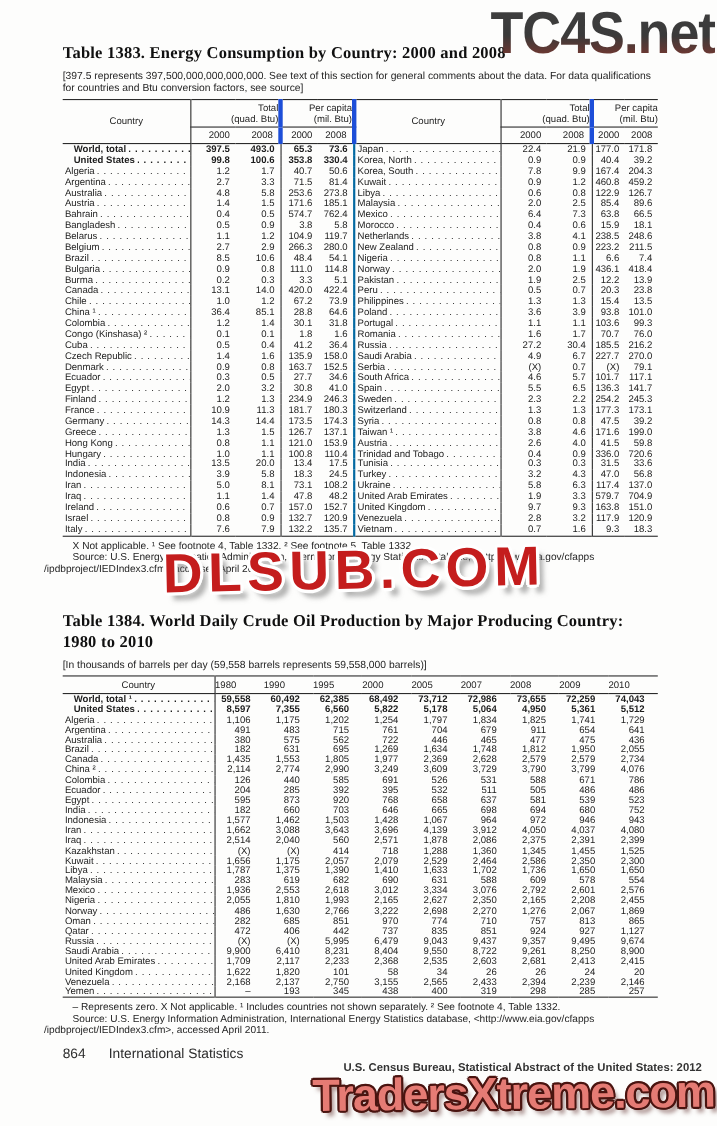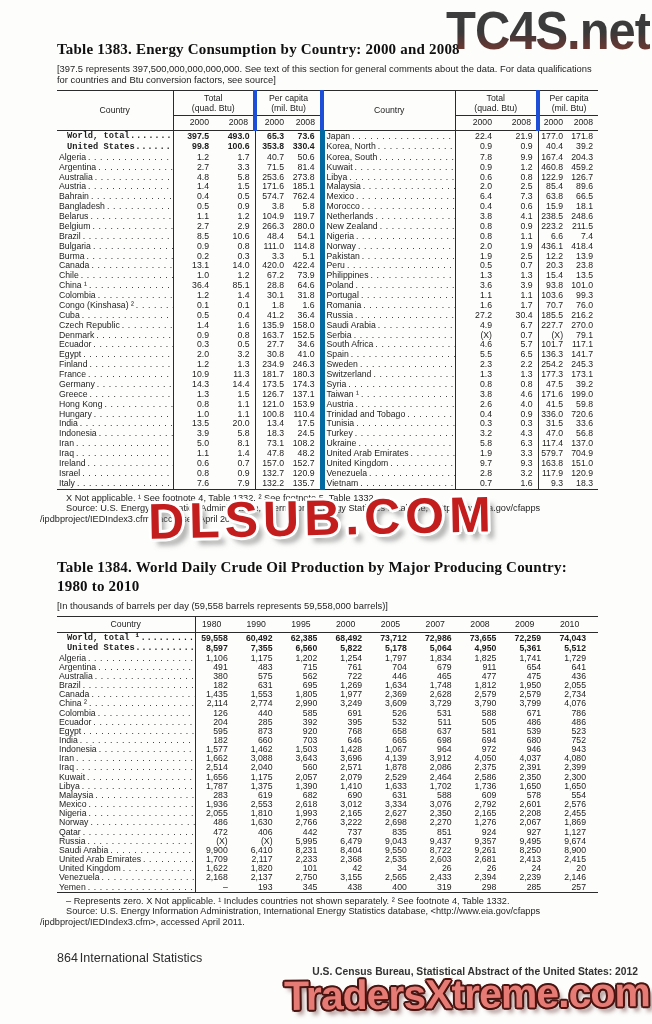"Total" .hgrp { text-align: center -> right }
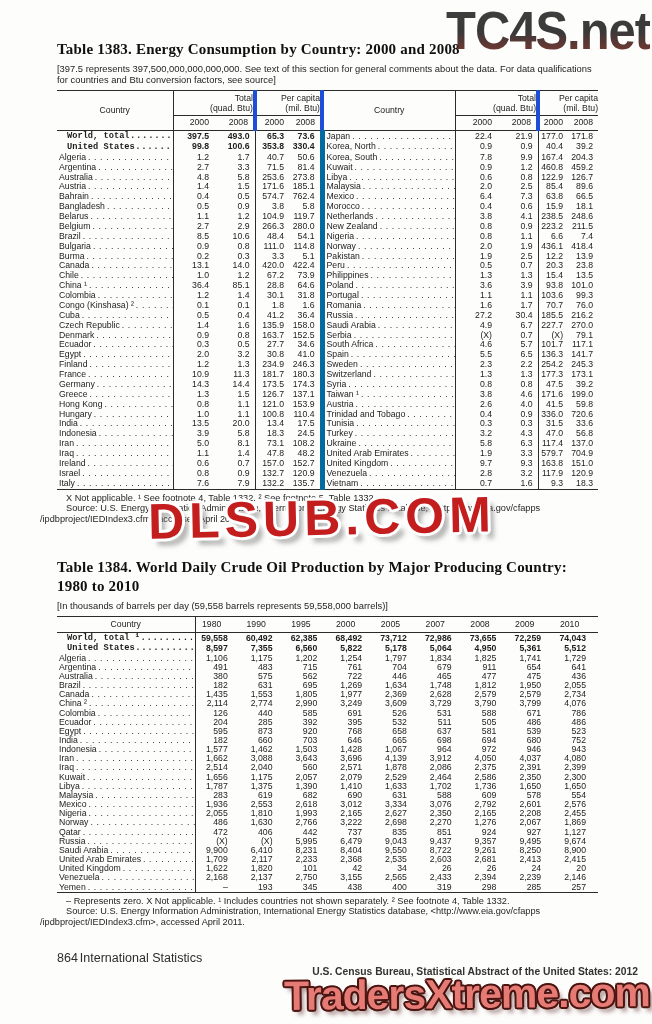"World, total" .b .nm { font-family: Liberation Mono, monospace -> none }
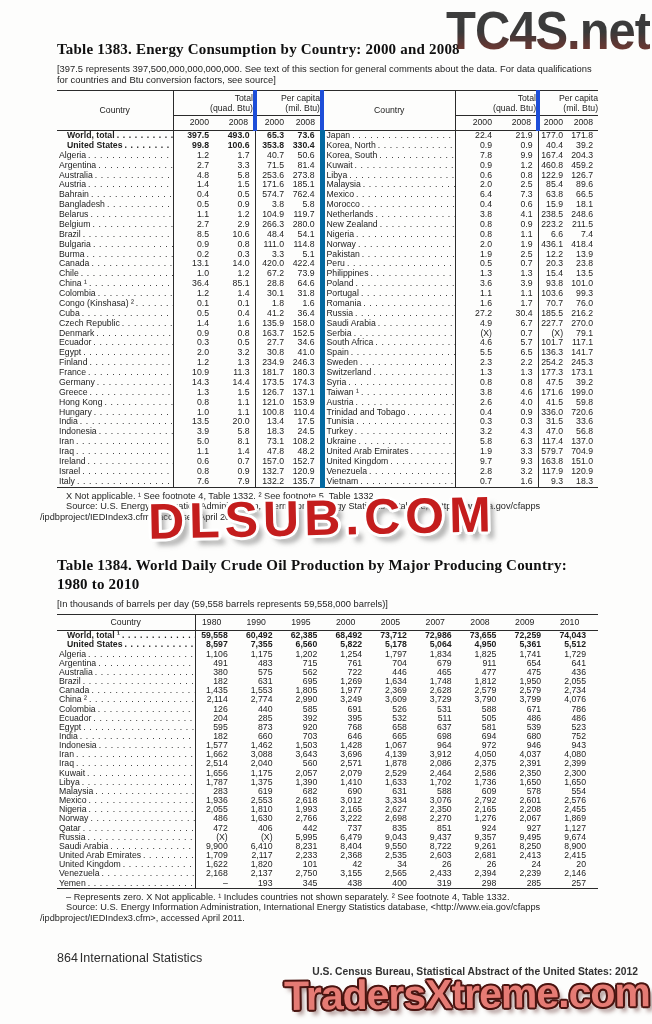"Japan" #t83 td.mid { border-left: 5px solid #0369a1 -> 2px solid #0369a1 }
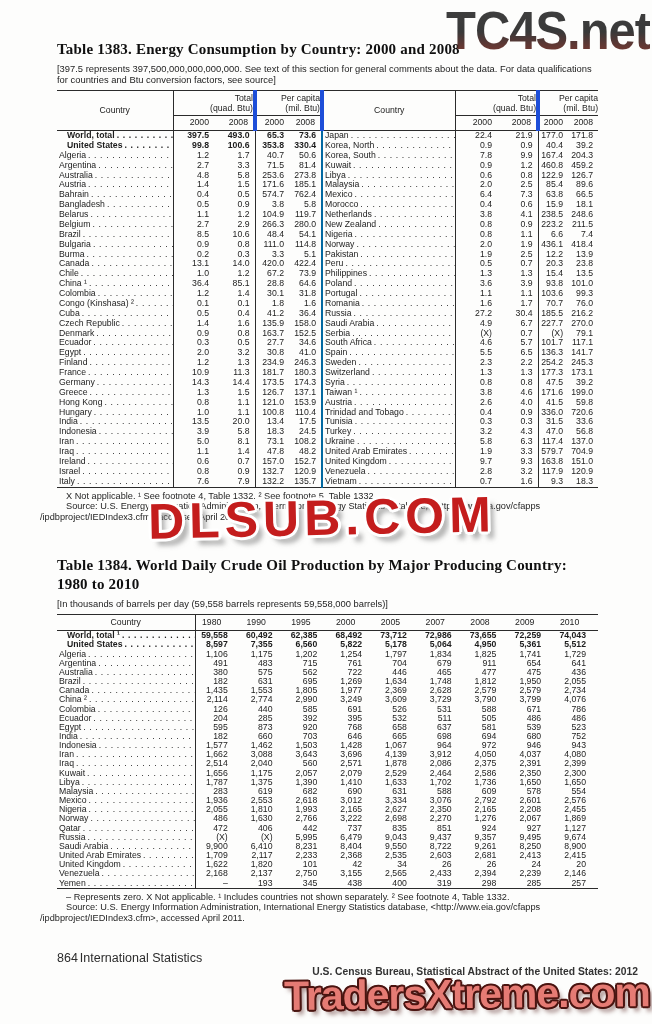"1980" #t84 .hyr84 { text-align: center -> left }
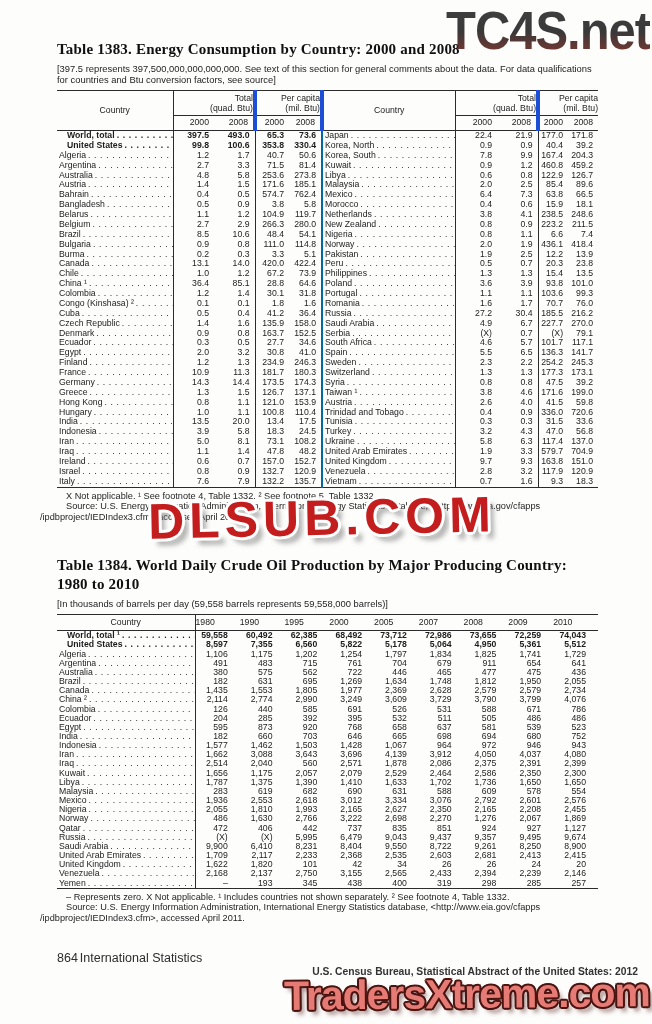"Kazakhstan" tr { html: none -> <tr> <td> <div> <span>Kazakhstan</span> <span></span> </div> </td> <td>(X)</td> <td>(X)</td> <td>414</td> <td>718</td> <td>1,288</td> <td>1,360</td> <td>1,345</td> <td>1,455</td> <td>1,525</td> </tr> }
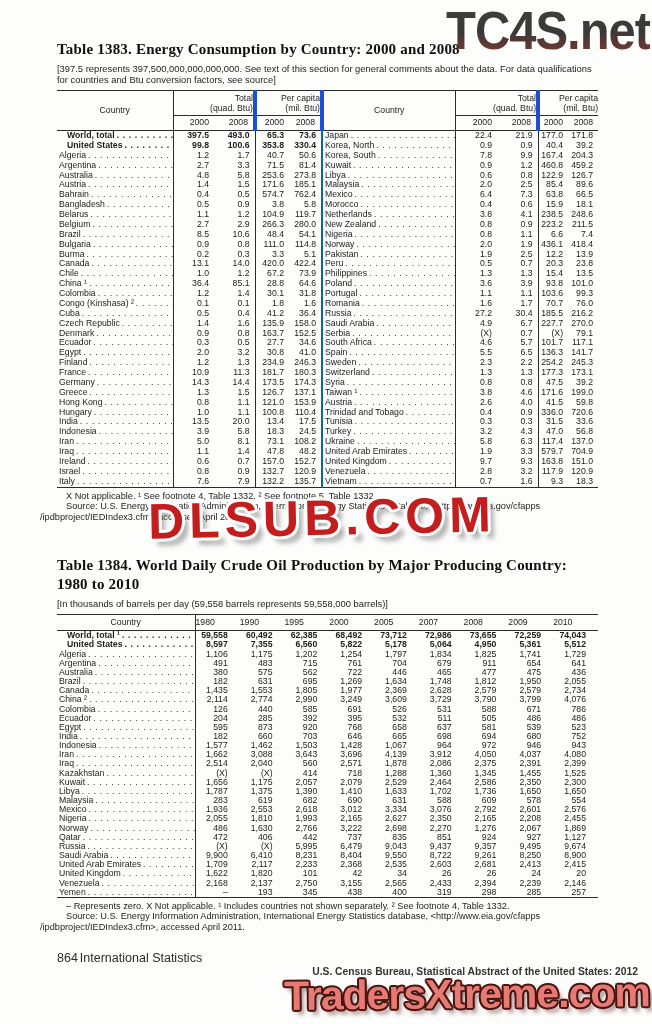"Oman" tr { html: none -> <tr> <td> <div> <span>Oman</span> <span></span> </div> </td> <td>282</td> <td>685</td> <td>851</td> <td>970</td> <td>774</td> <td>710</td> <td>757</td> <td>813</td> <td>865</td> </tr> }
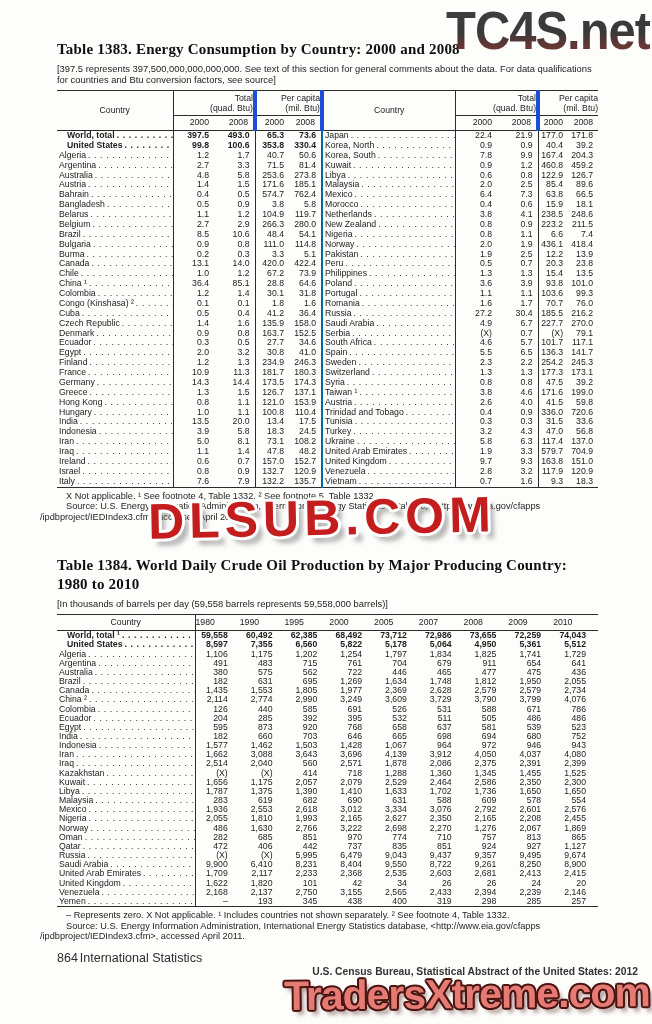"42" td.num { text: 42 -> 58 }
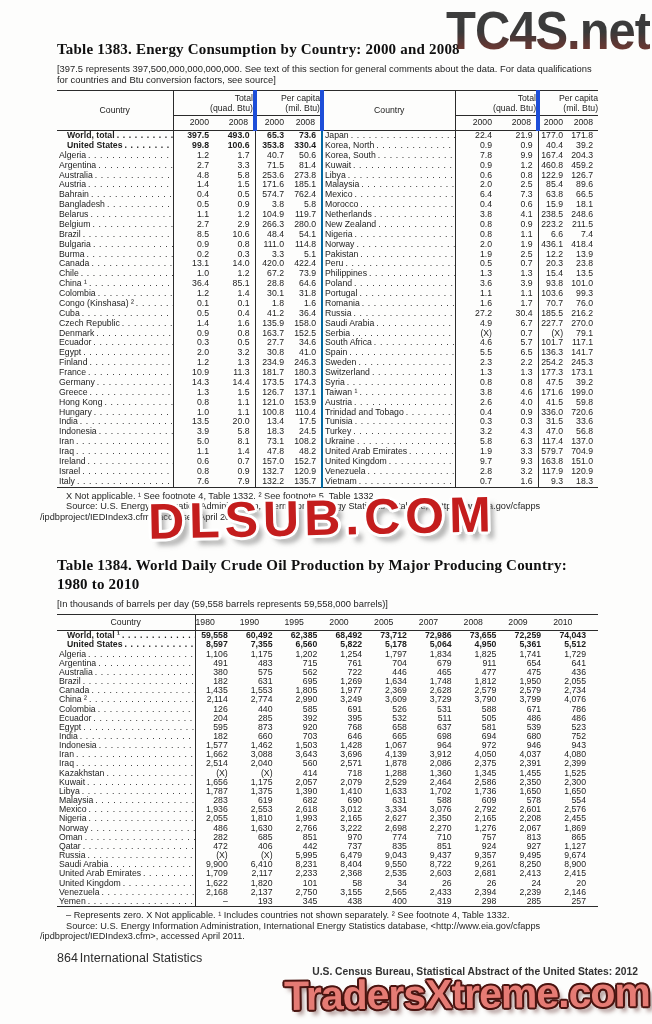"864" .pagefoot .pgnum { margin-right: 2px -> 21px }
